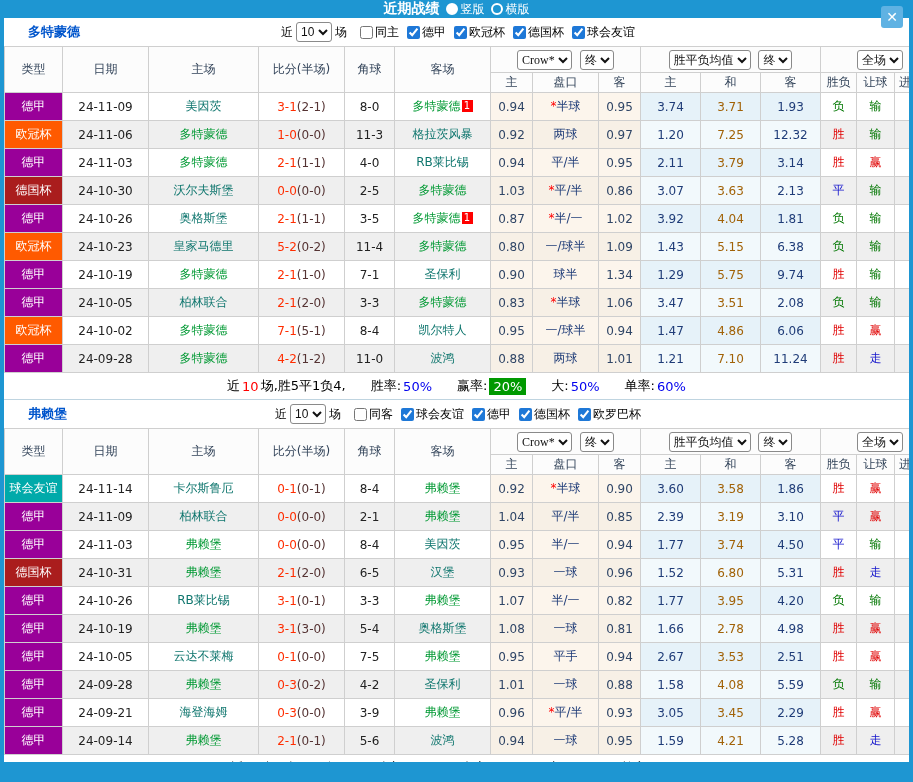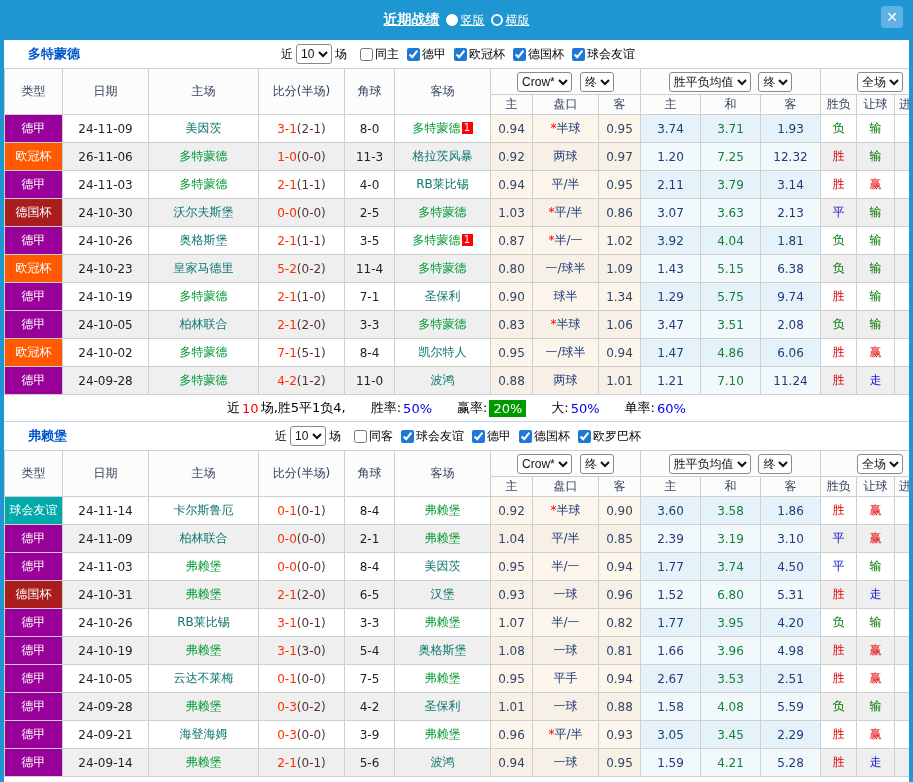"近期战绩" .titlebar { height: 40px -> 18px; text-decoration: underline -> none }
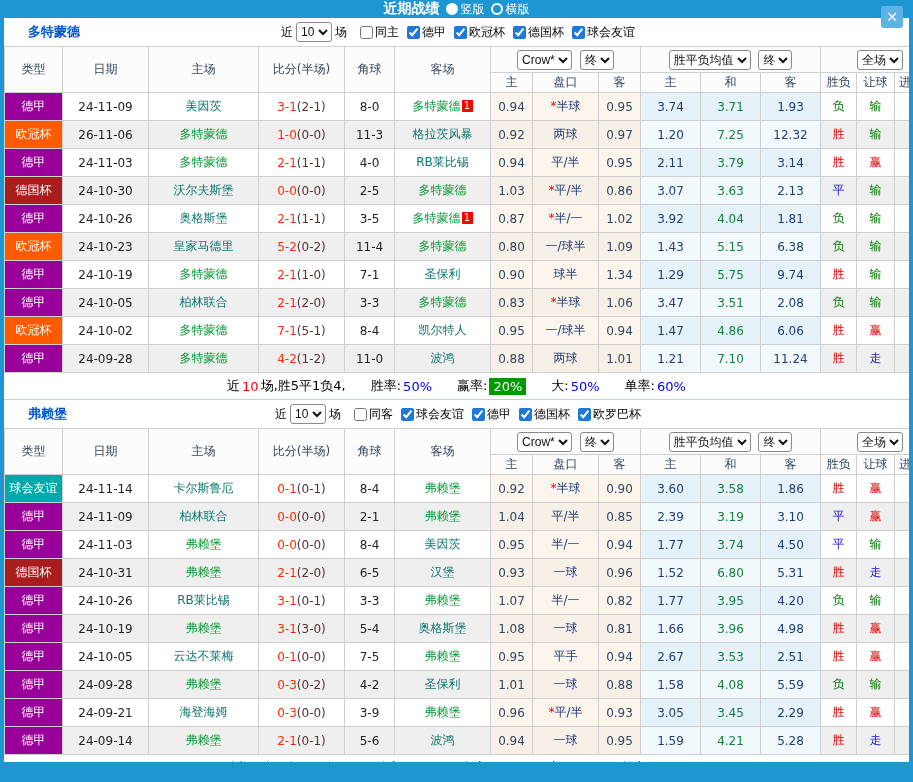"Crow*" .hgroup select { font-family: none -> Liberation Serif, serif }
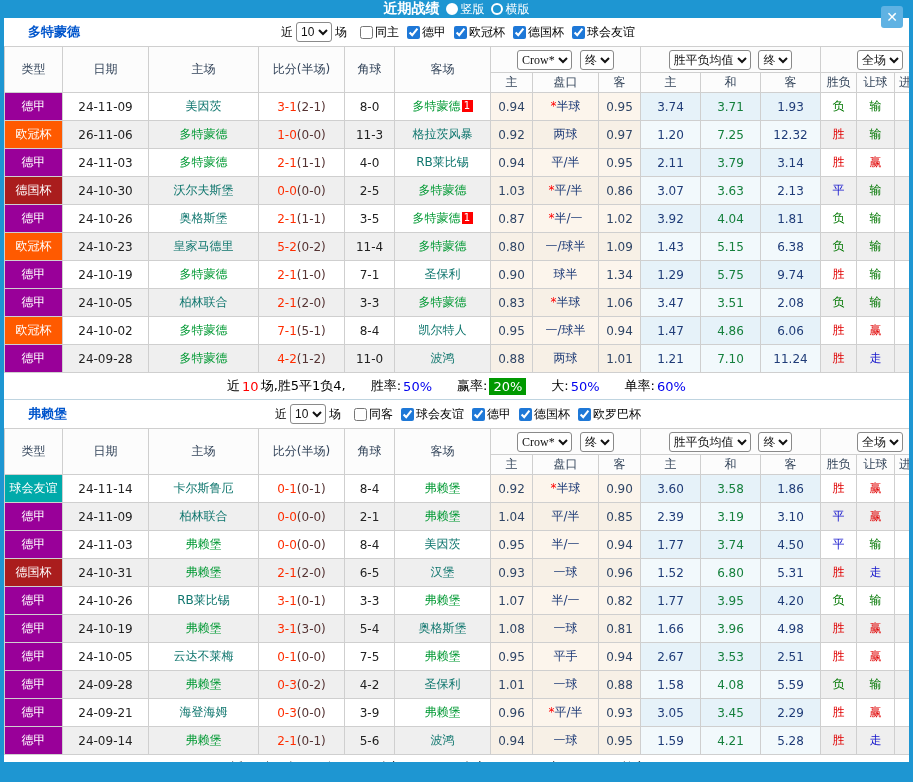"3.71" td.t-avg.mid { color: #15803d -> #a16207 }
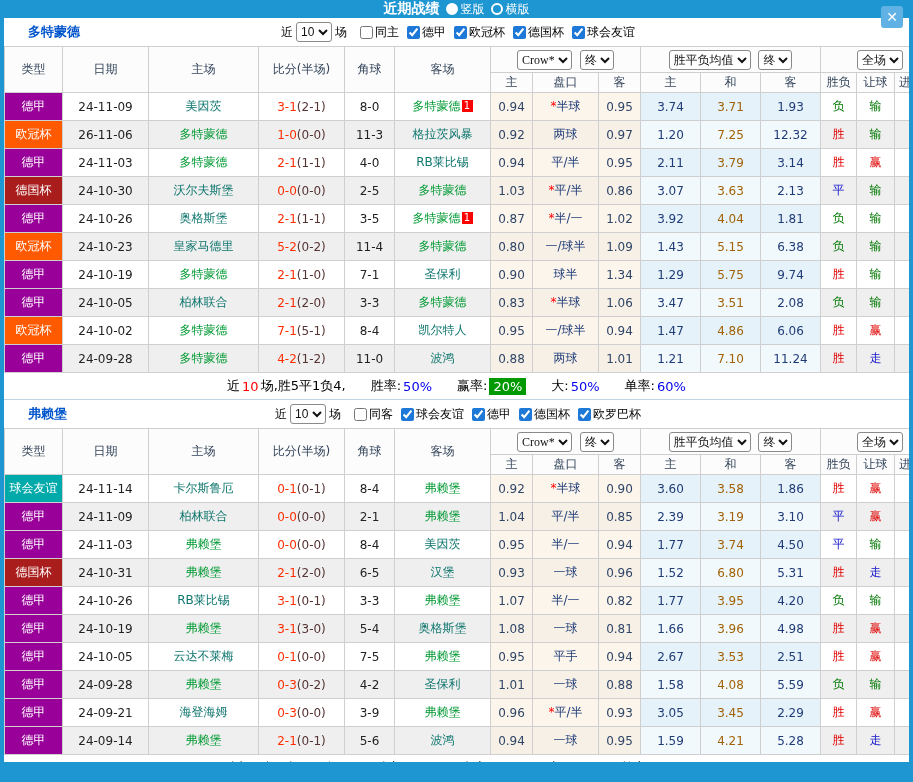"26-11-06" td.t-date { text: 26-11-06 -> 24-11-06 }
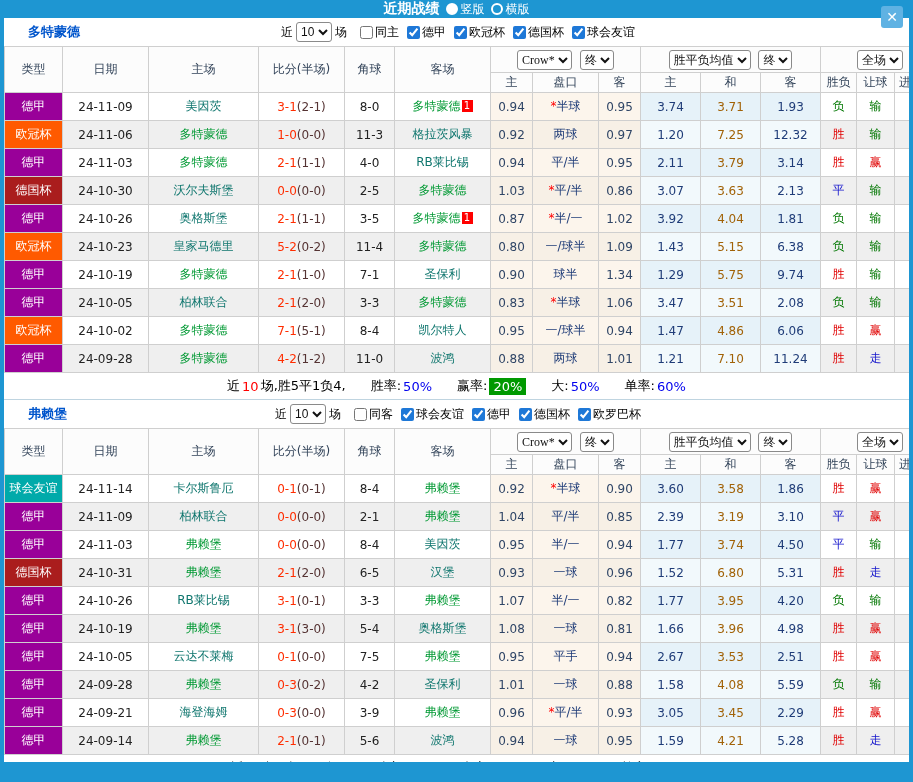"3.96" td.t-avg { text: 3.96 -> 2.78 }
